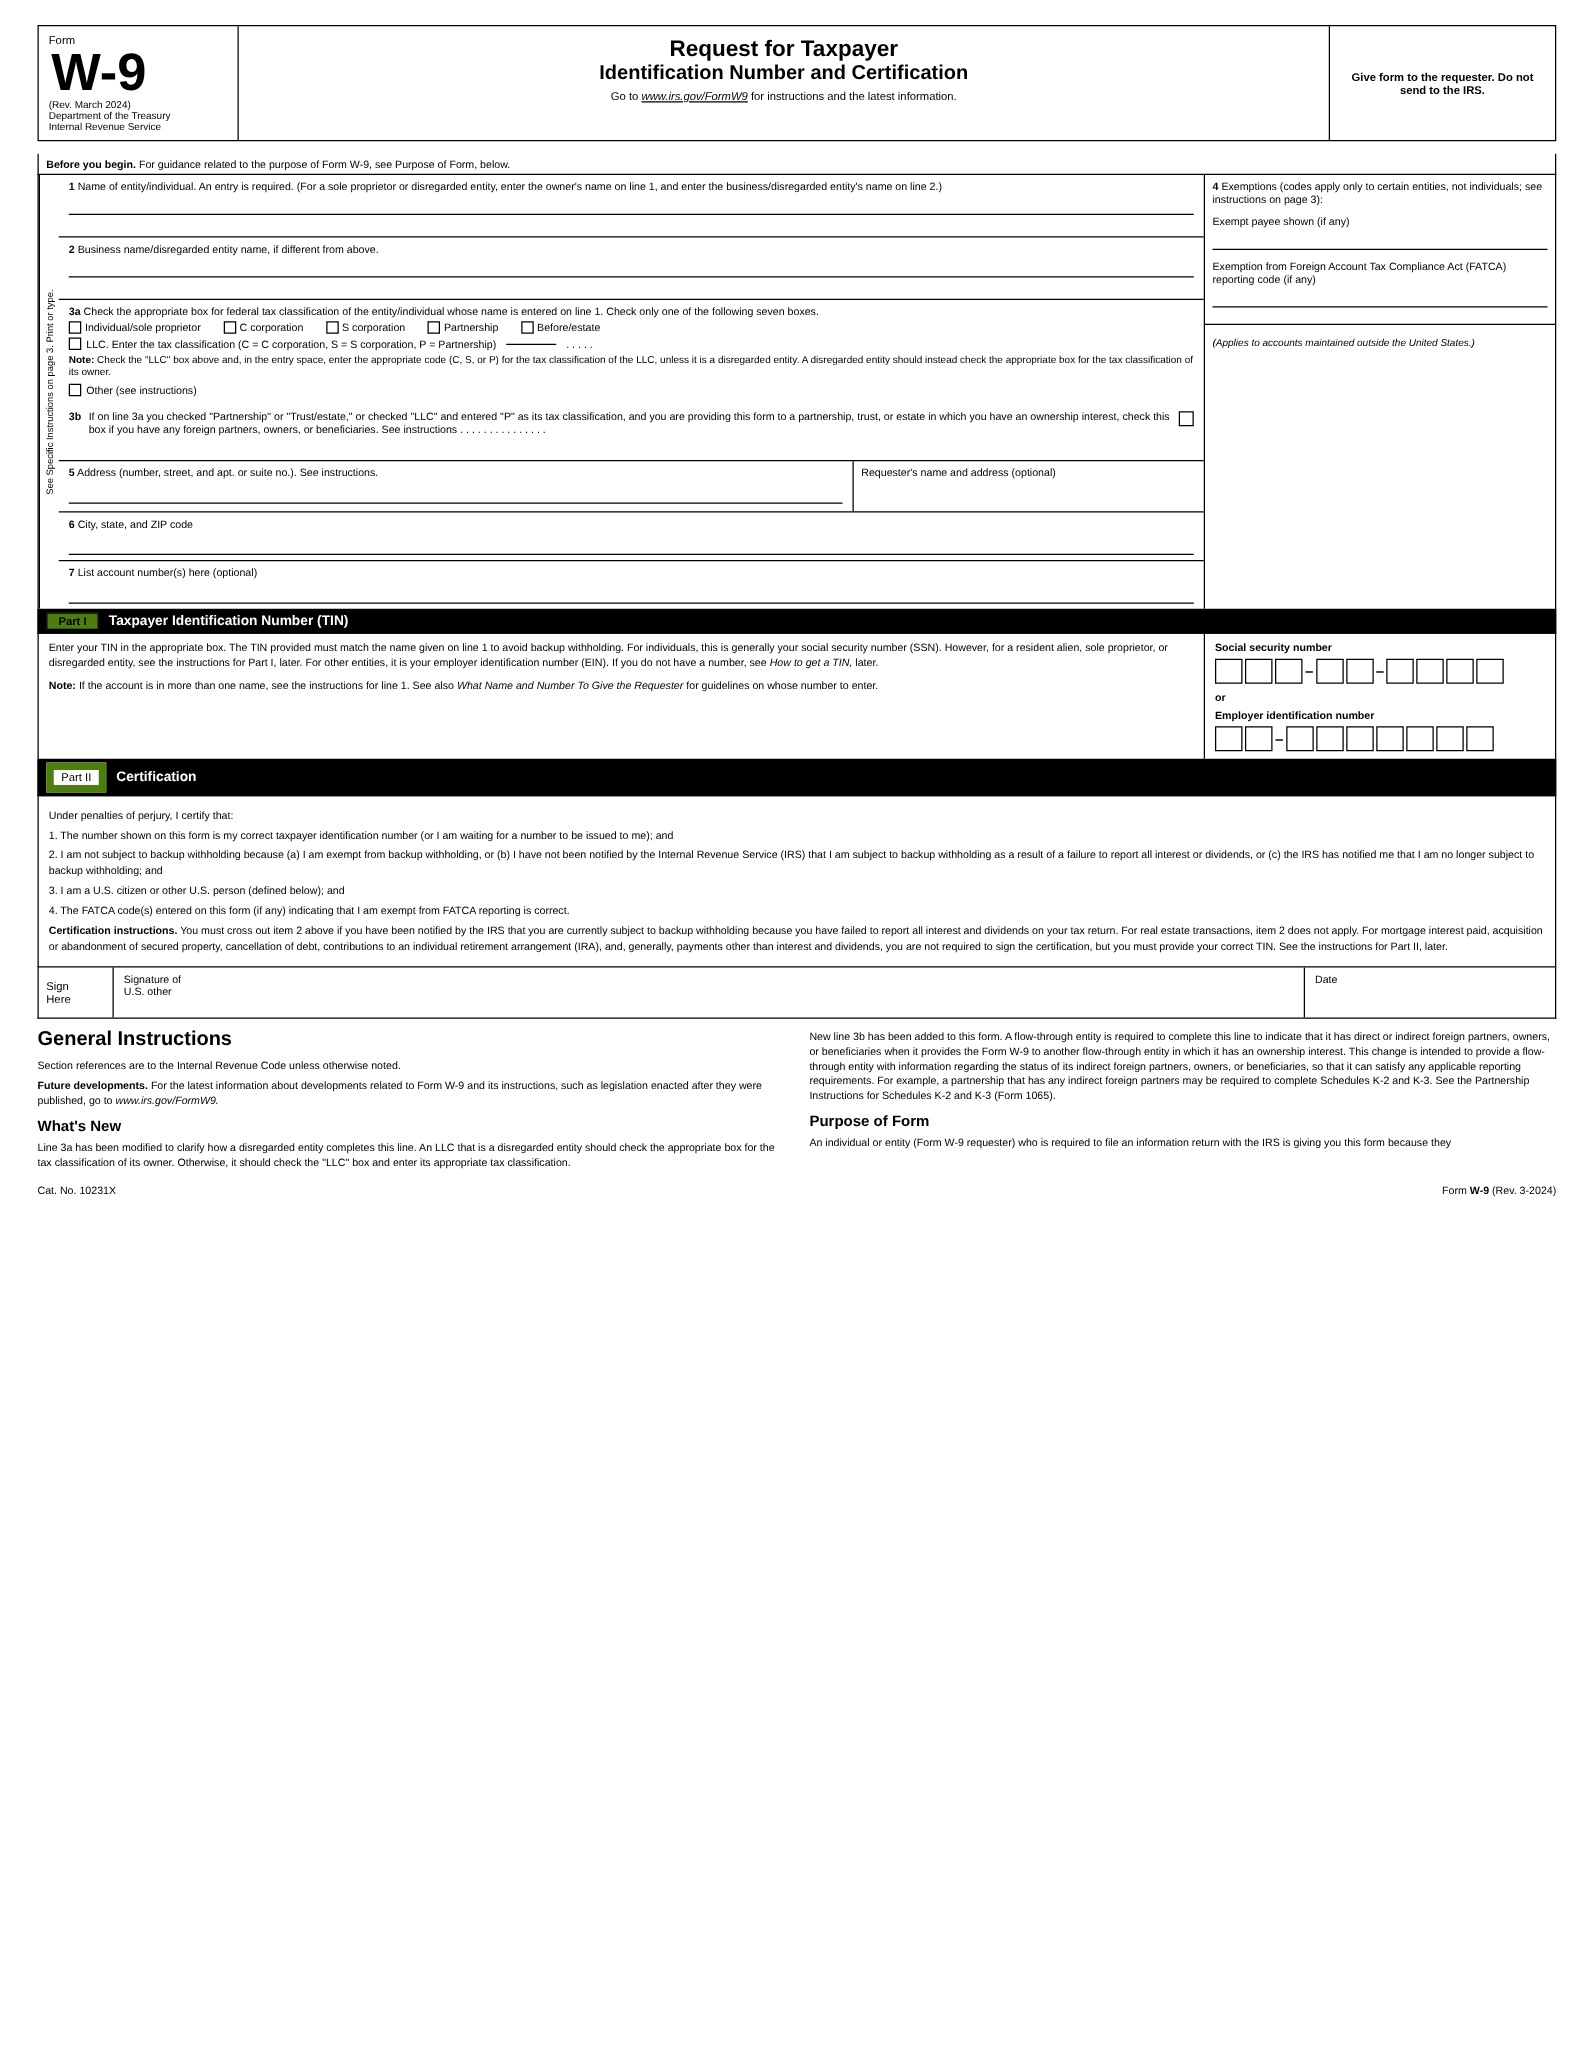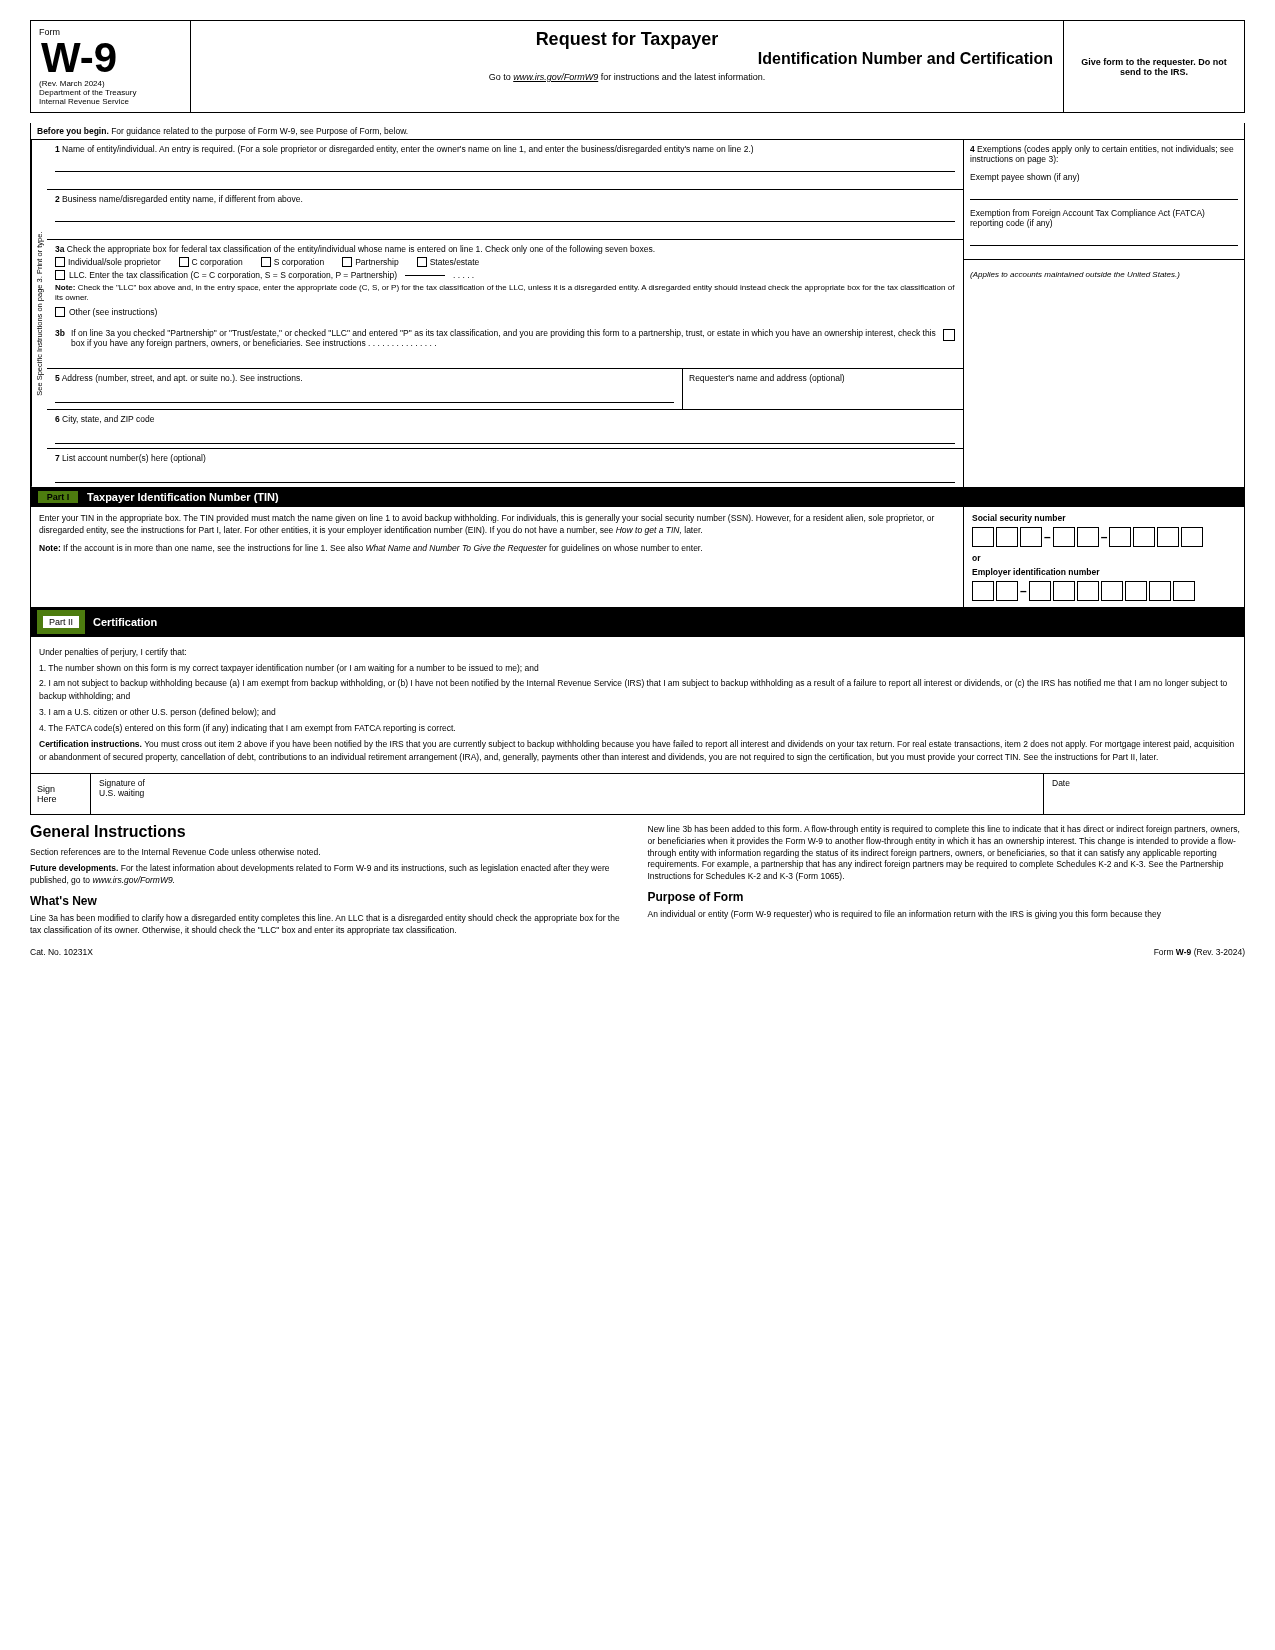"Identification Number and Certification" .header-center h2 { text-align: right -> none }
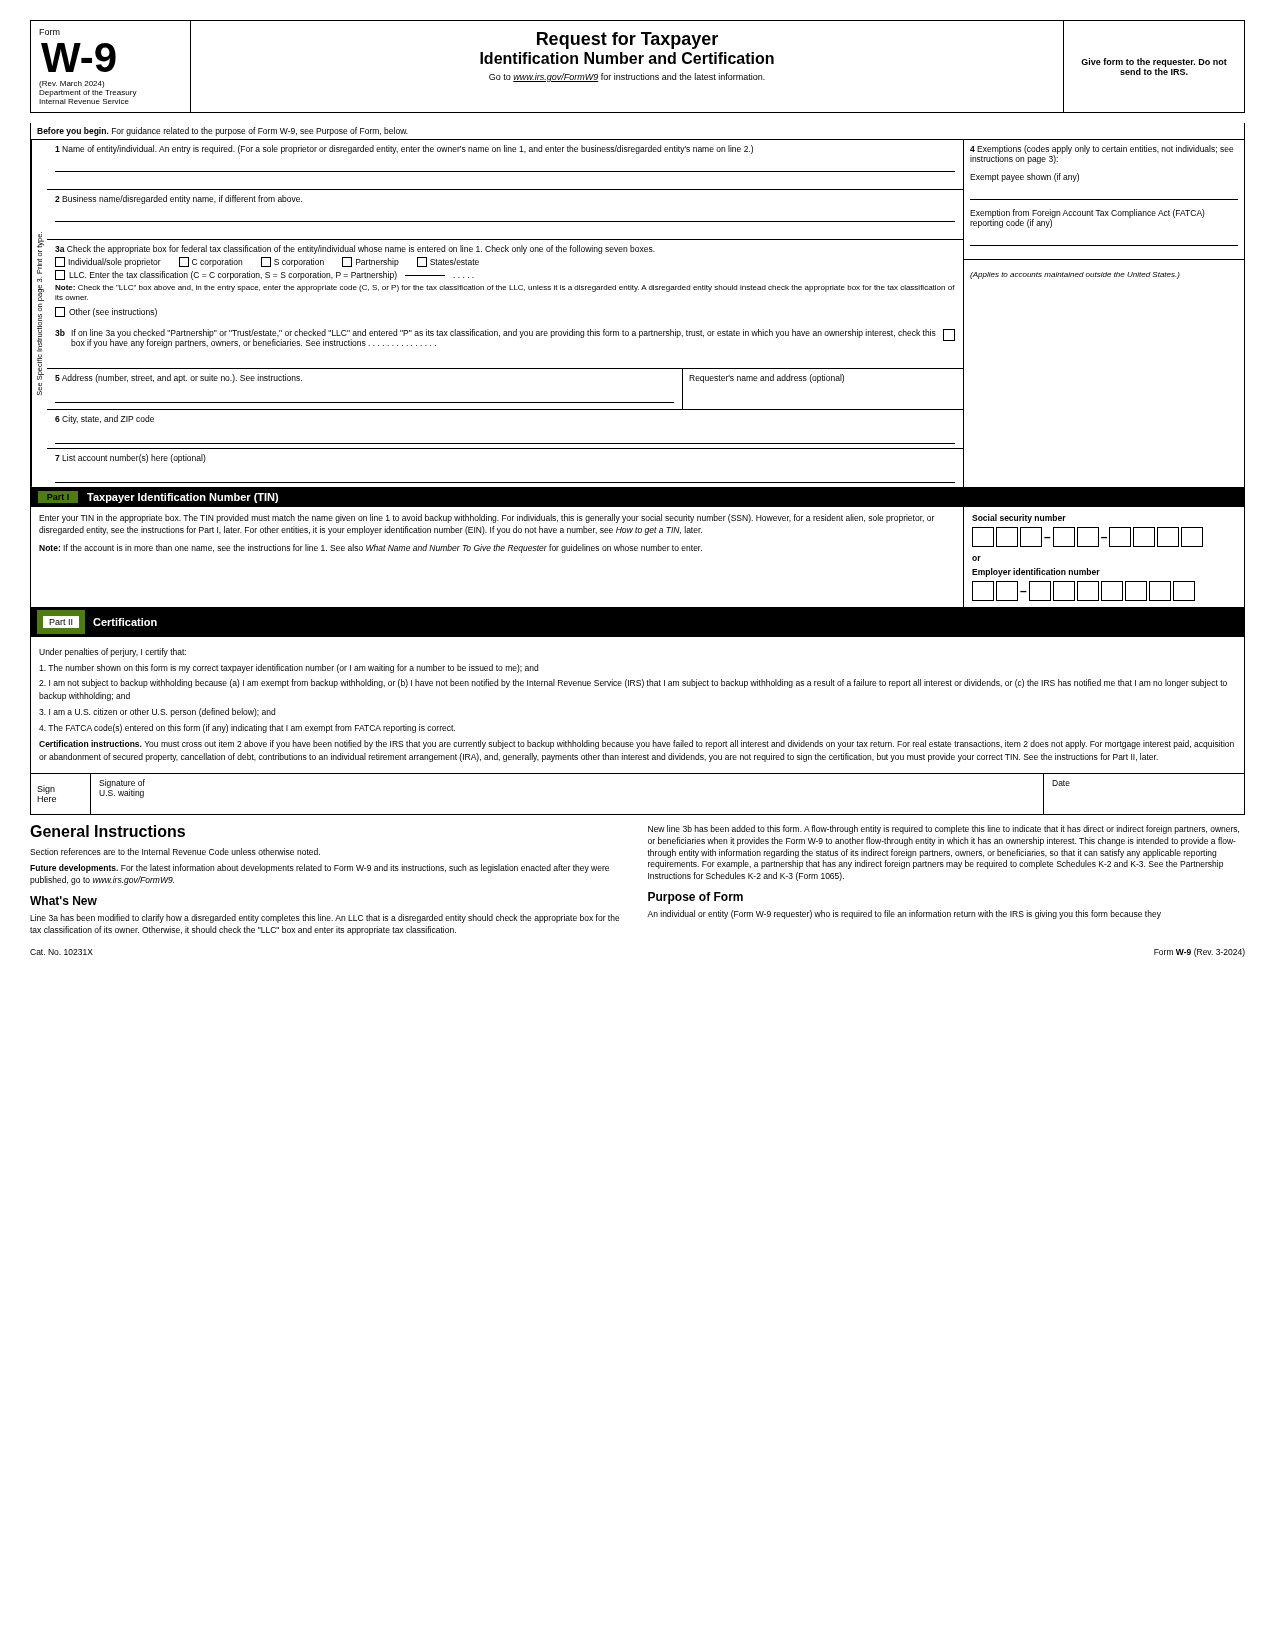"States/estate" span { text: States/estate -> Before/estate }
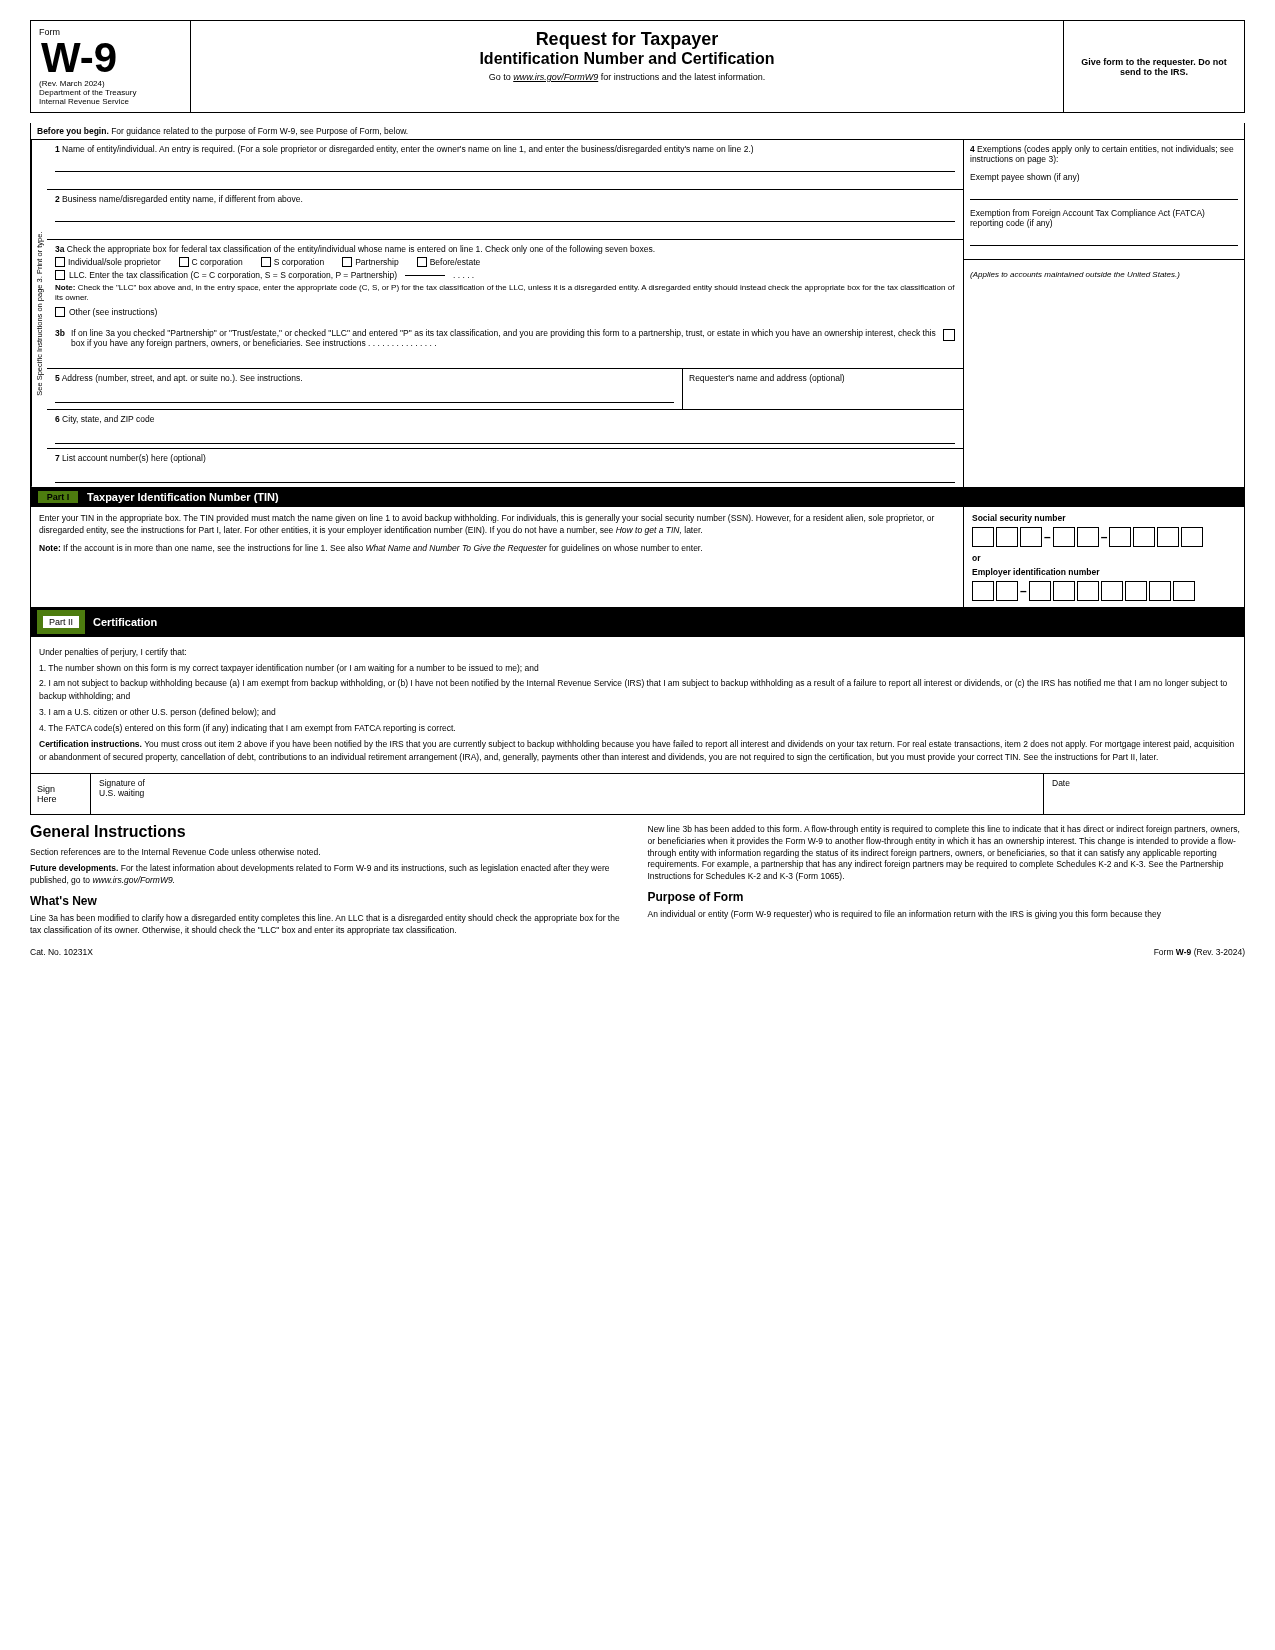"U.S. waiting" div { text: waiting -> other }
